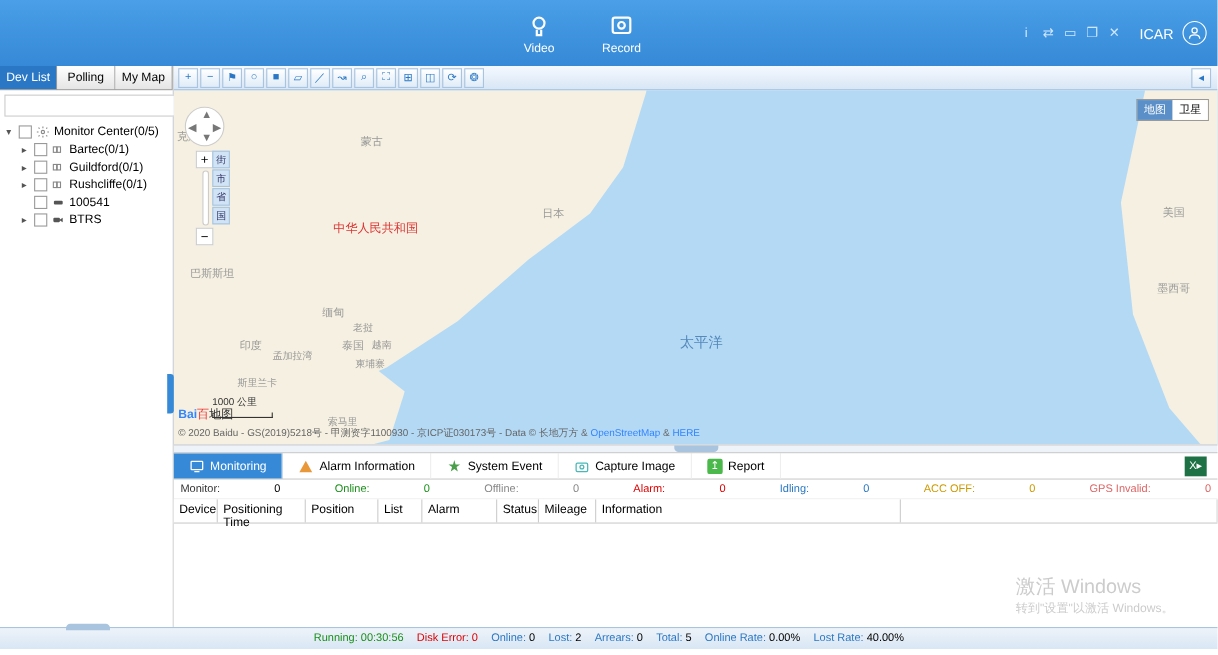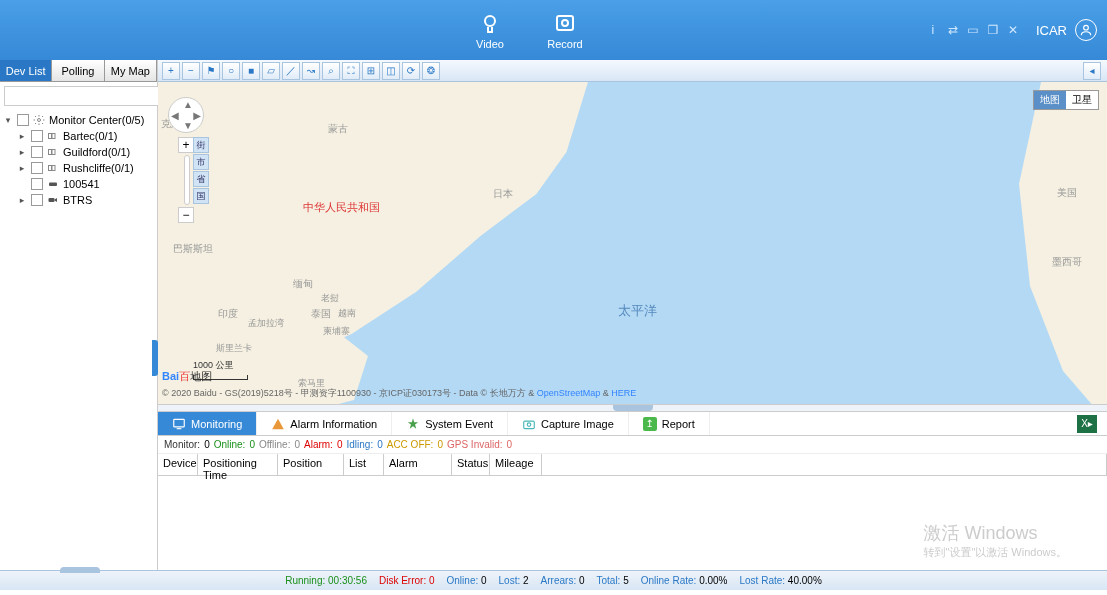"Monitor:" .monitor-row { justify-content: none -> space-between }
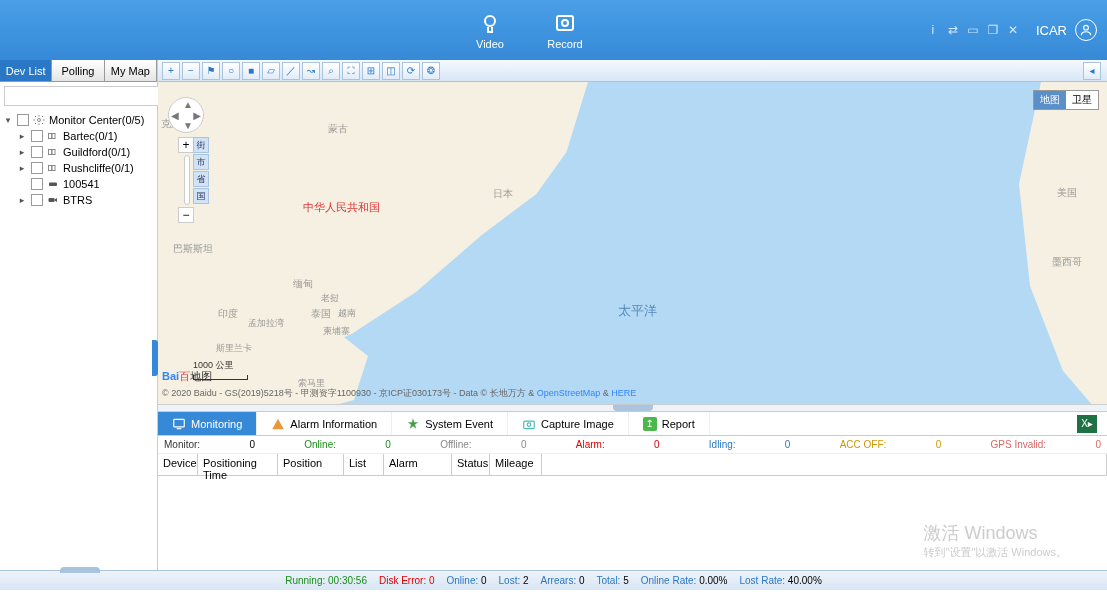"Information" div.th { html: none -> <div>Information</div> }
